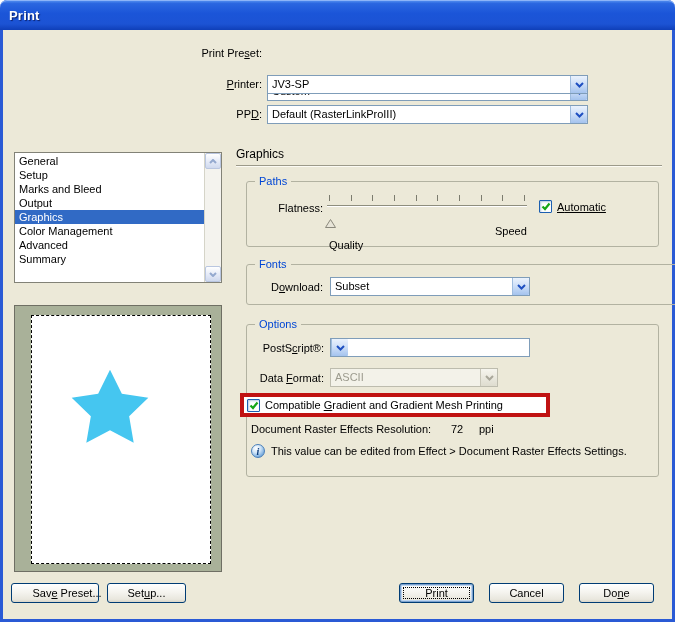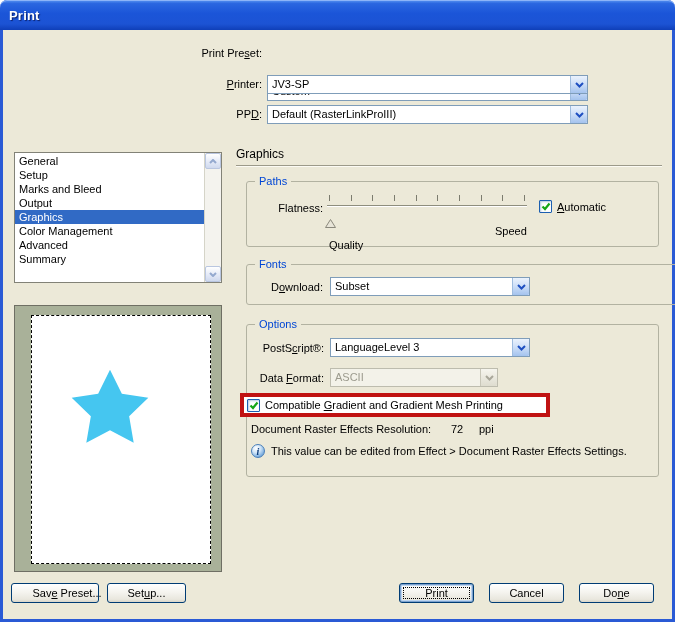"Automatic" .cb-row { text-decoration: none -> underline }
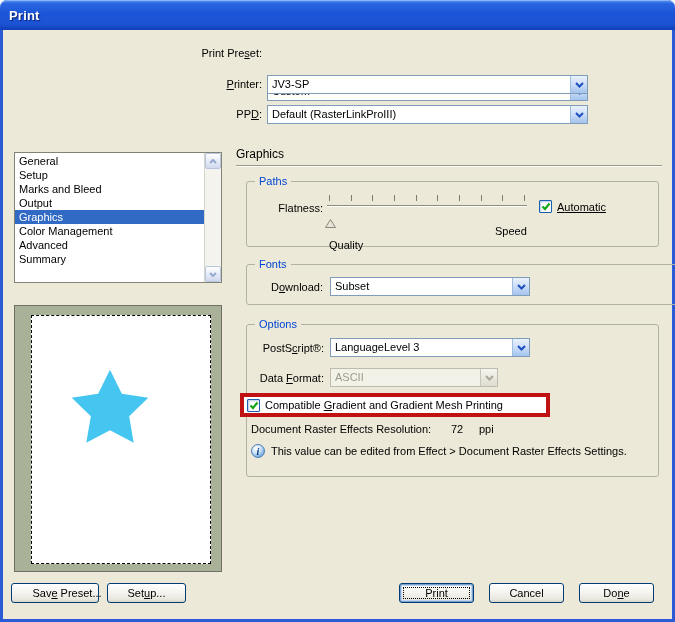"LanguageLevel 3" span.val { html: <span>LanguageLevel 3</span> -> none }
